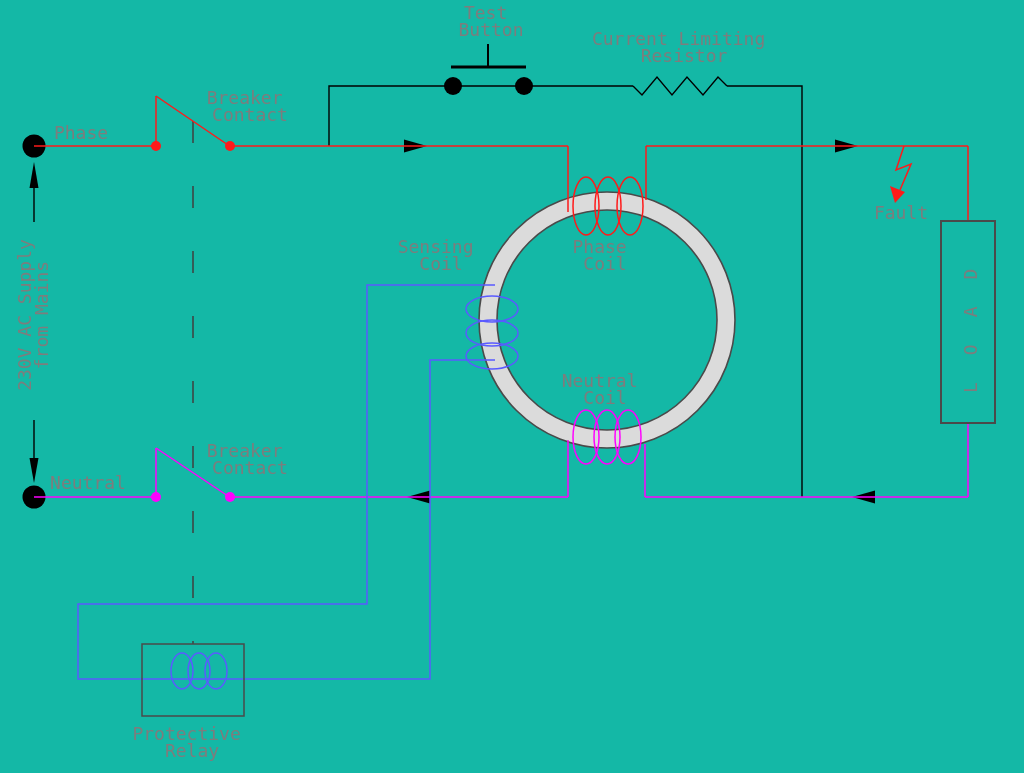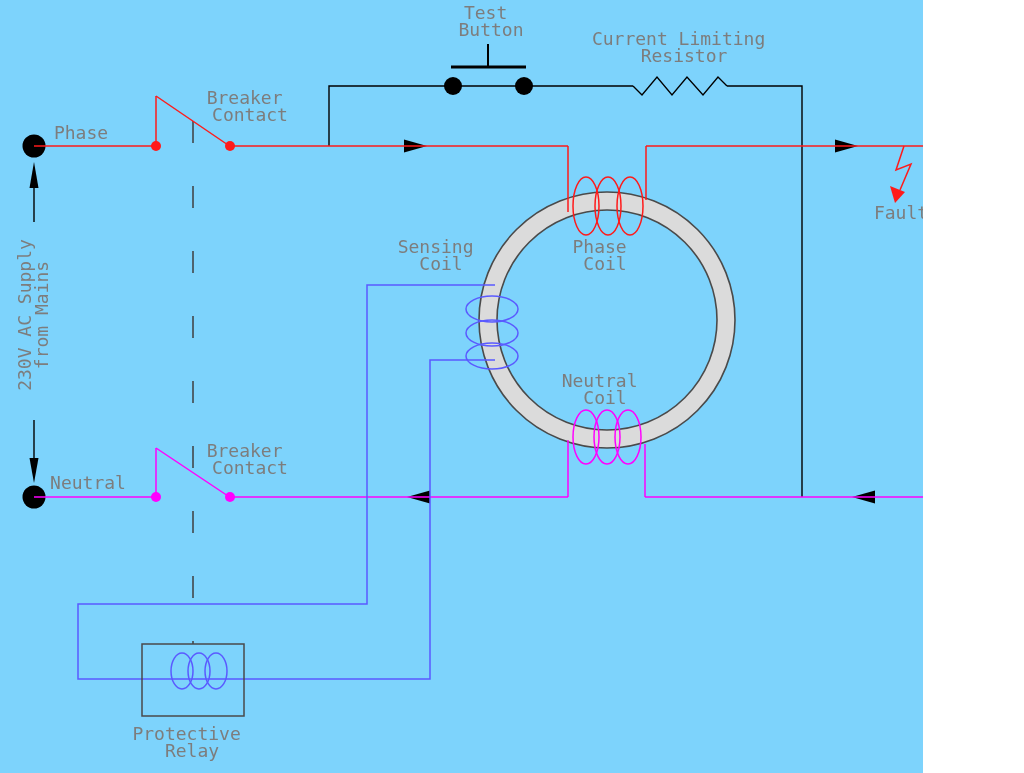"Test Button" .stage { background: #7dd3fc -> #14b8a6; width: 923px -> 1024px }
